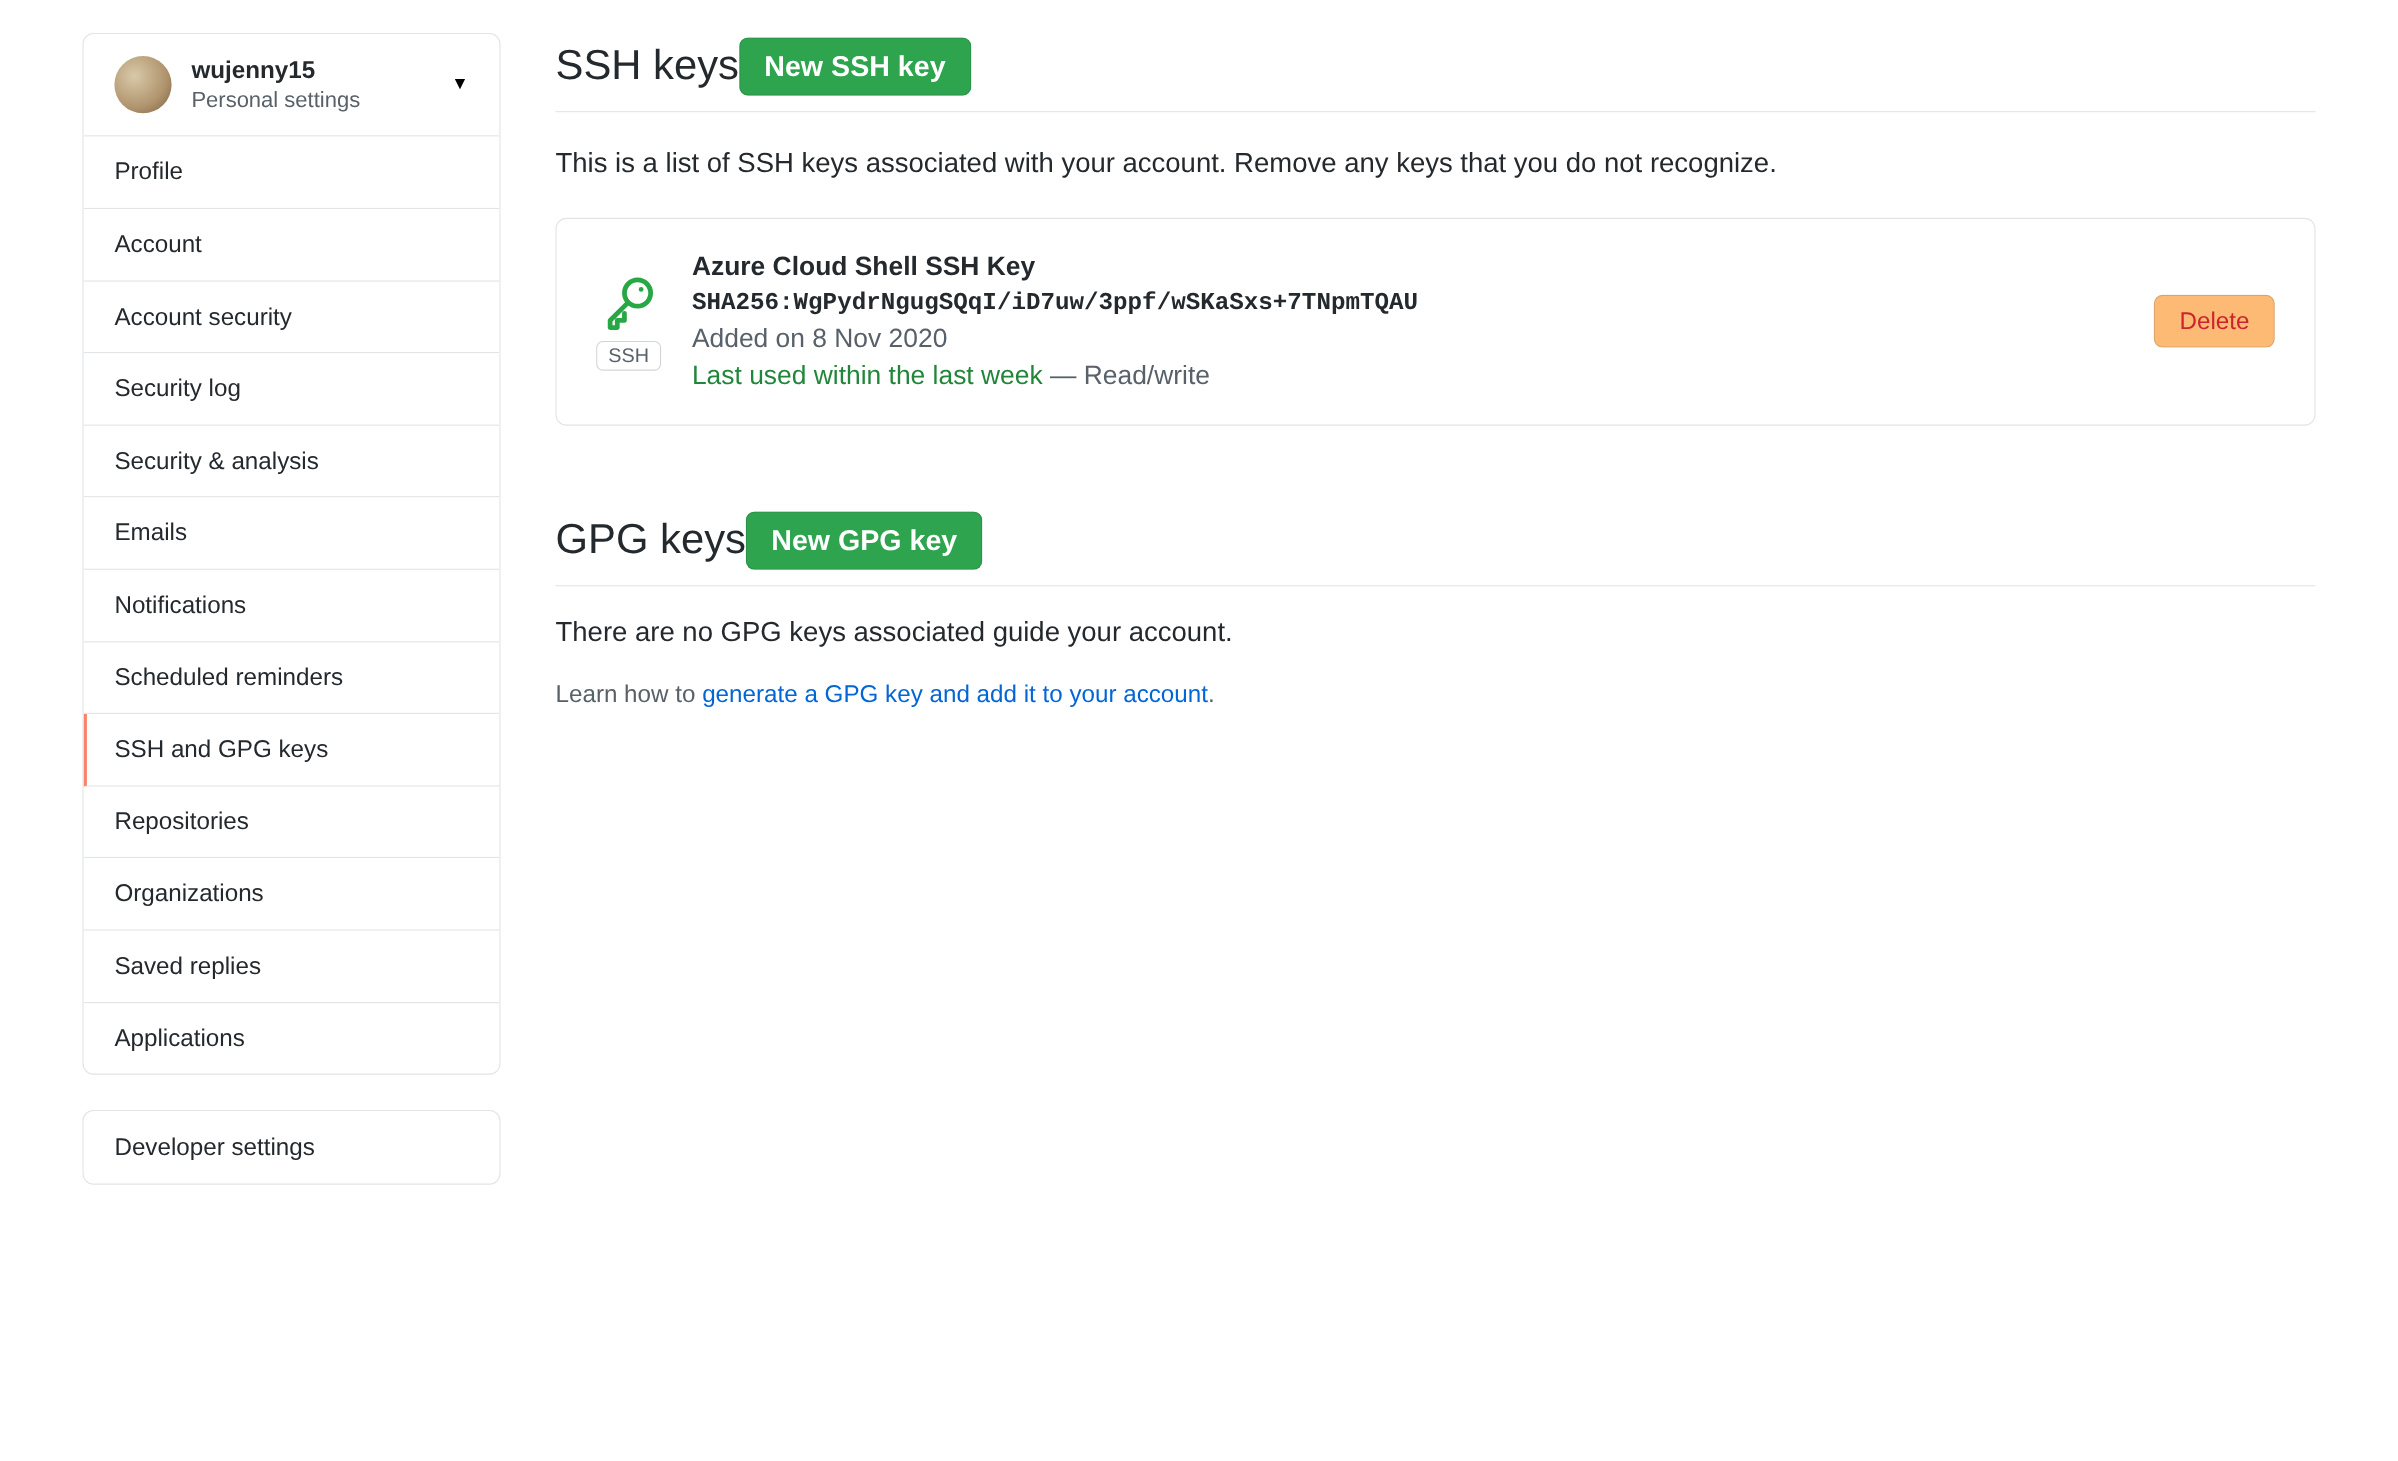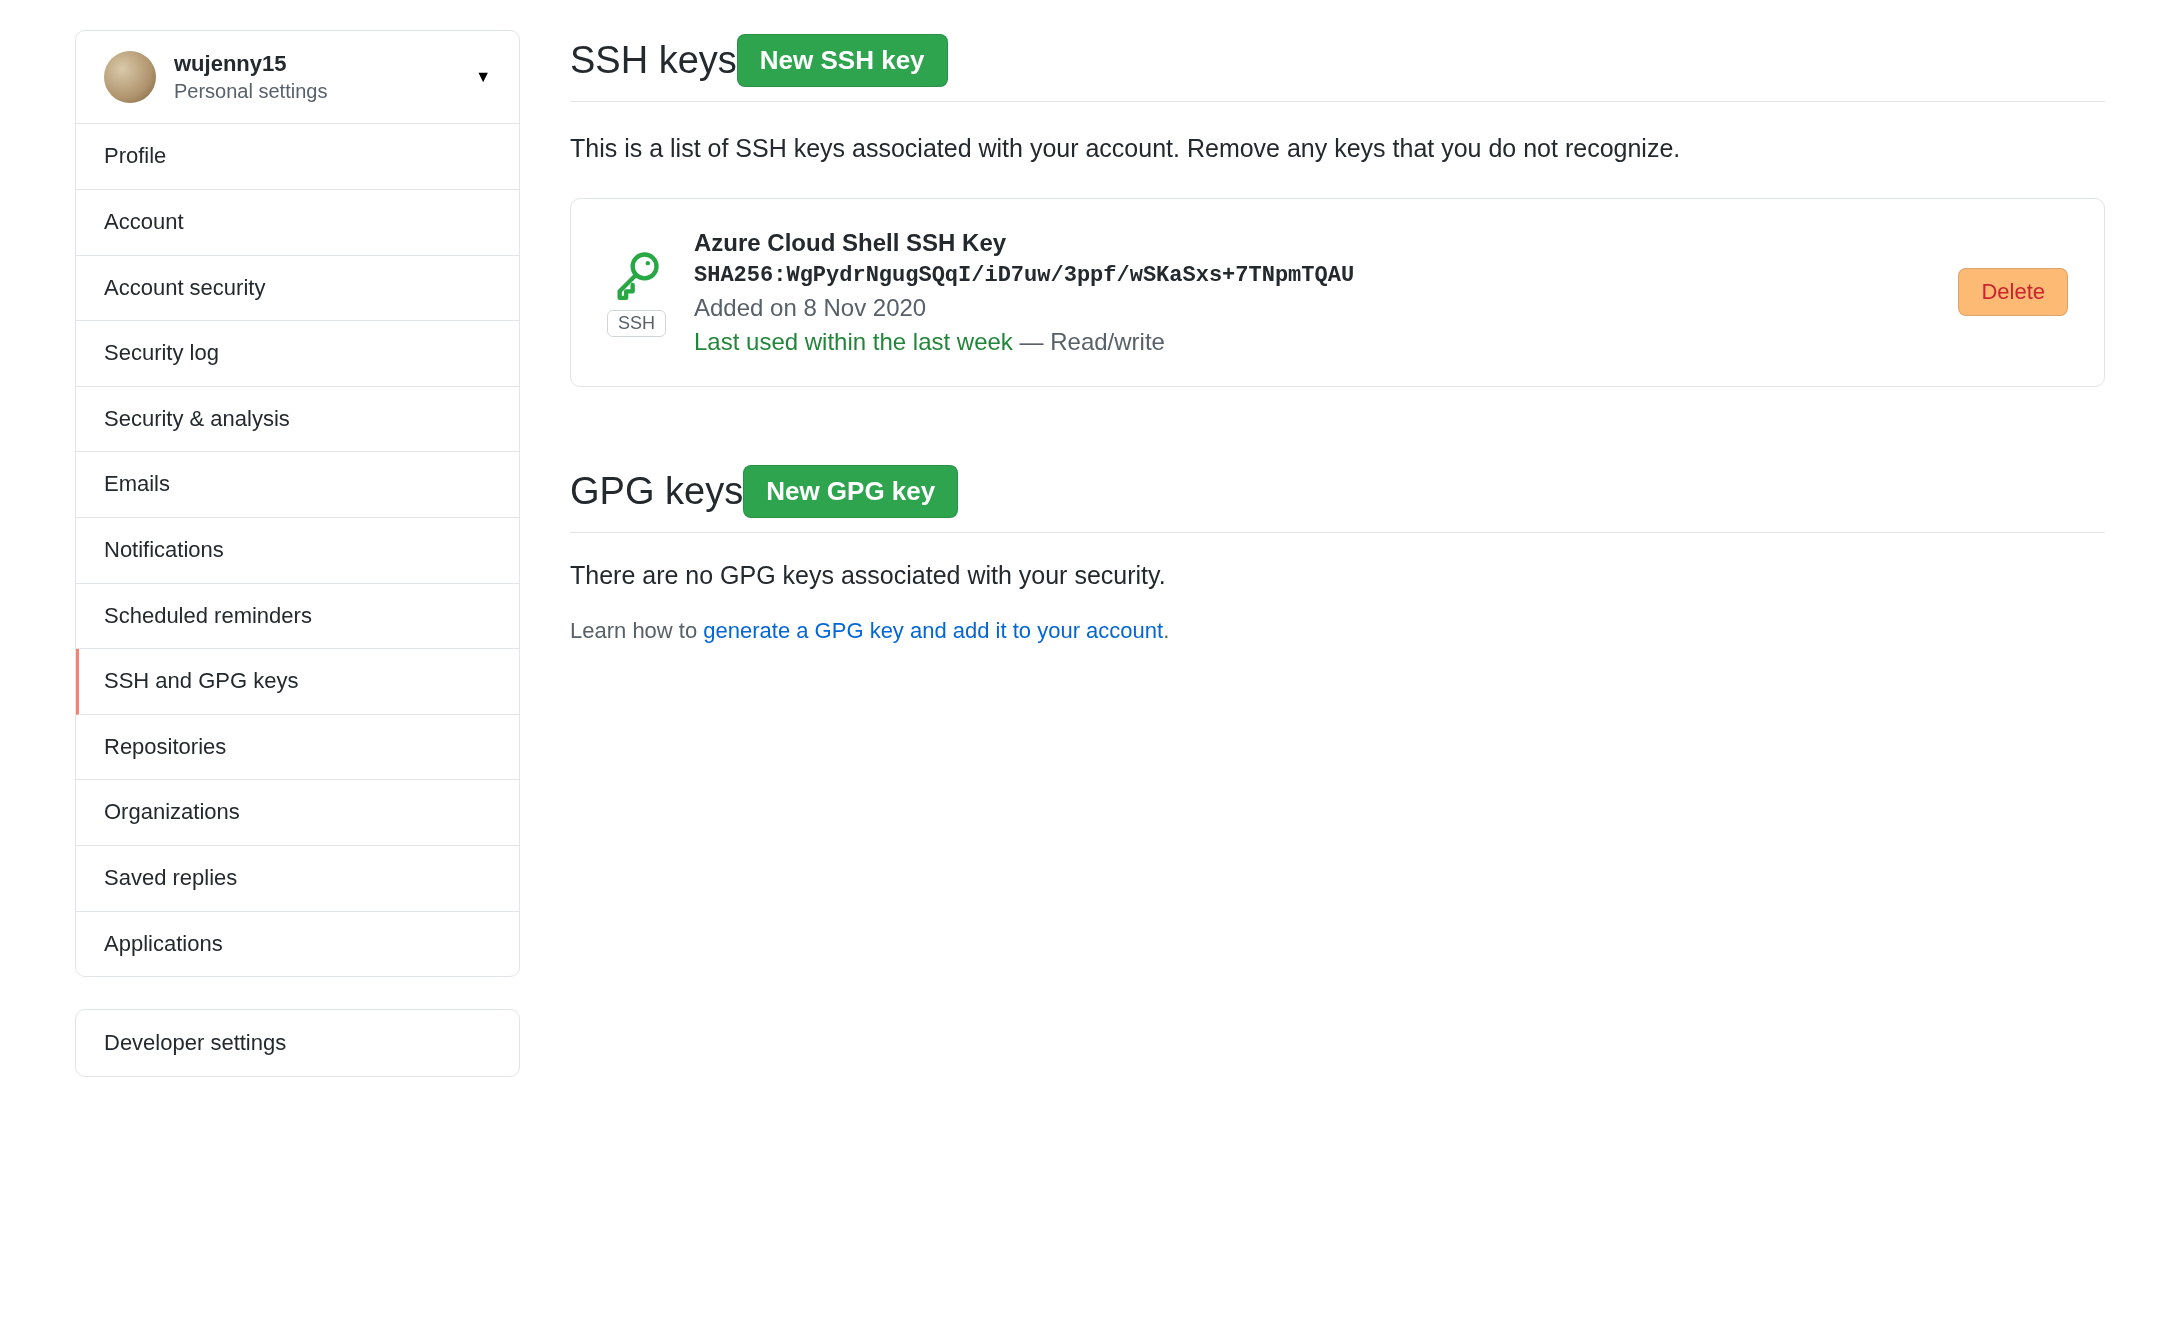"wujenny15" .sidebar { width: 445px -> 380px }
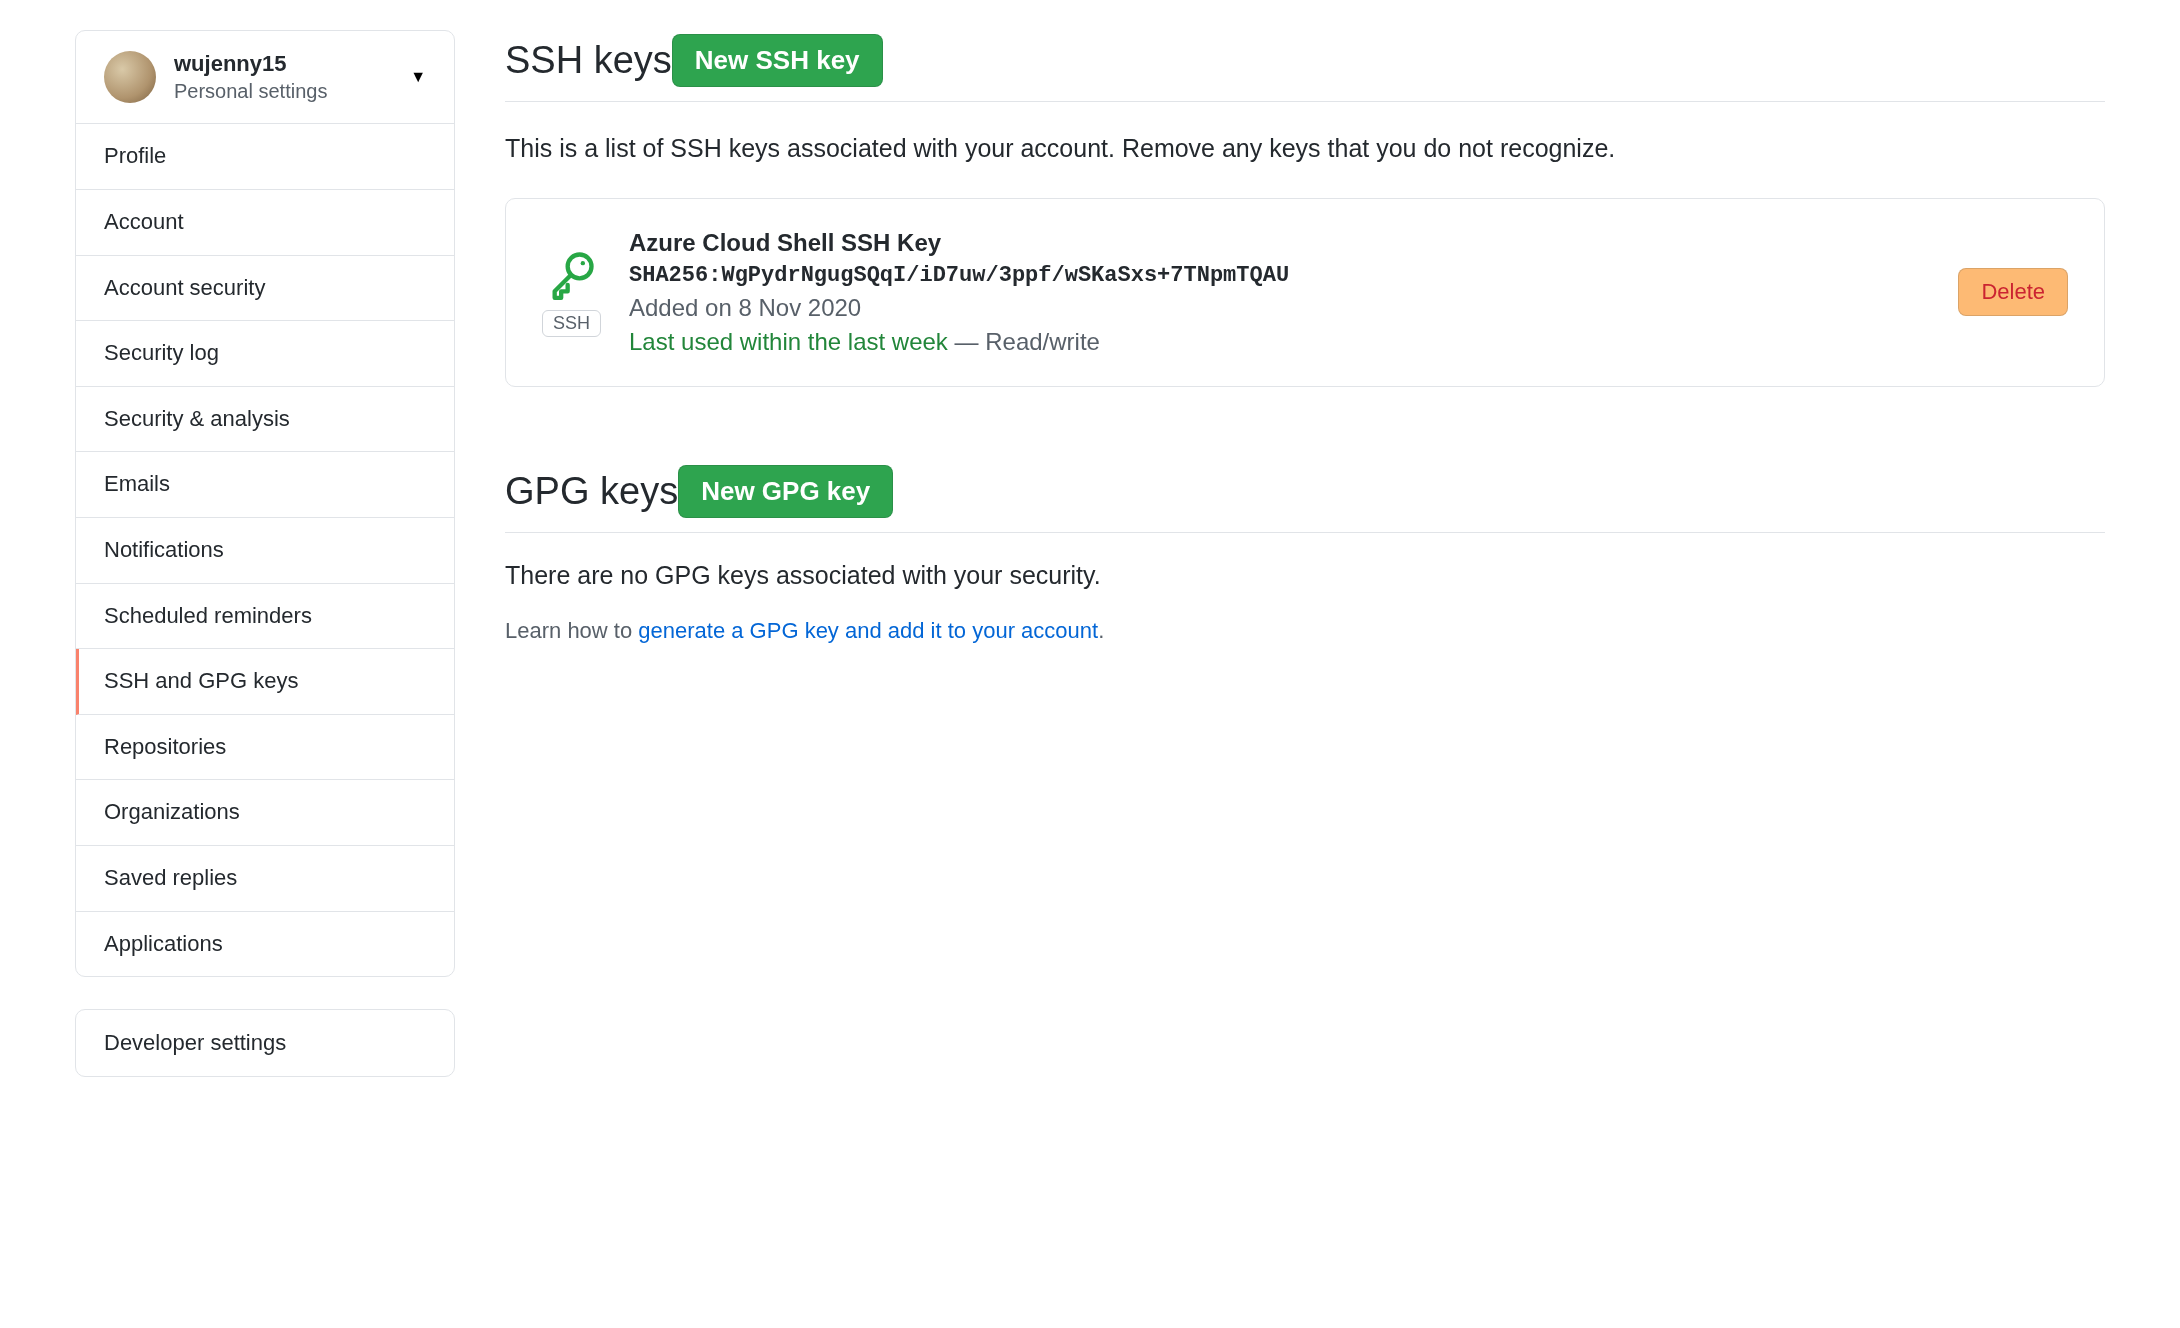"There are no GPG keys" p.gpg-desc { text: with your security -> guide your account }
